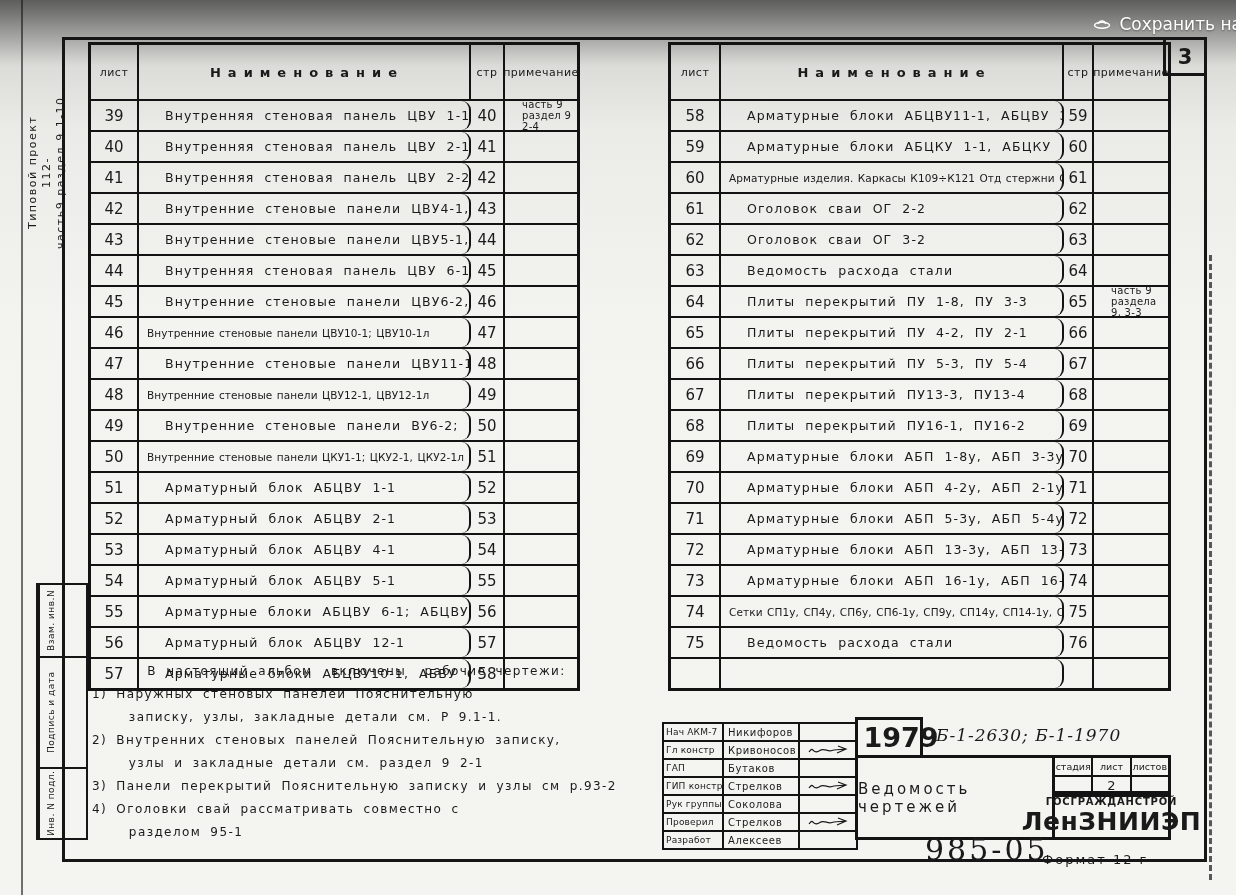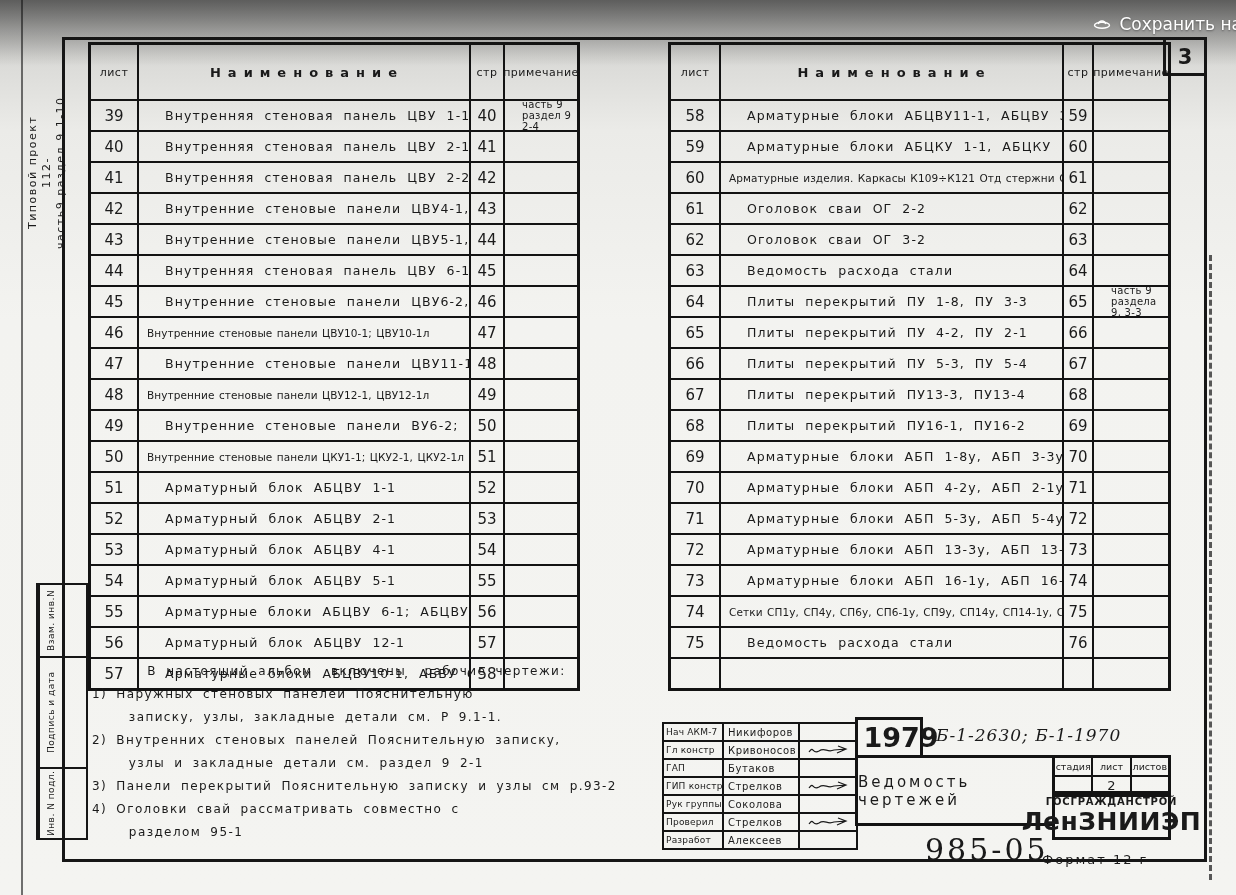"Внутренняя стеновая панель ЦВУ 1-1" .tc.name { border-radius: none -> 9px }
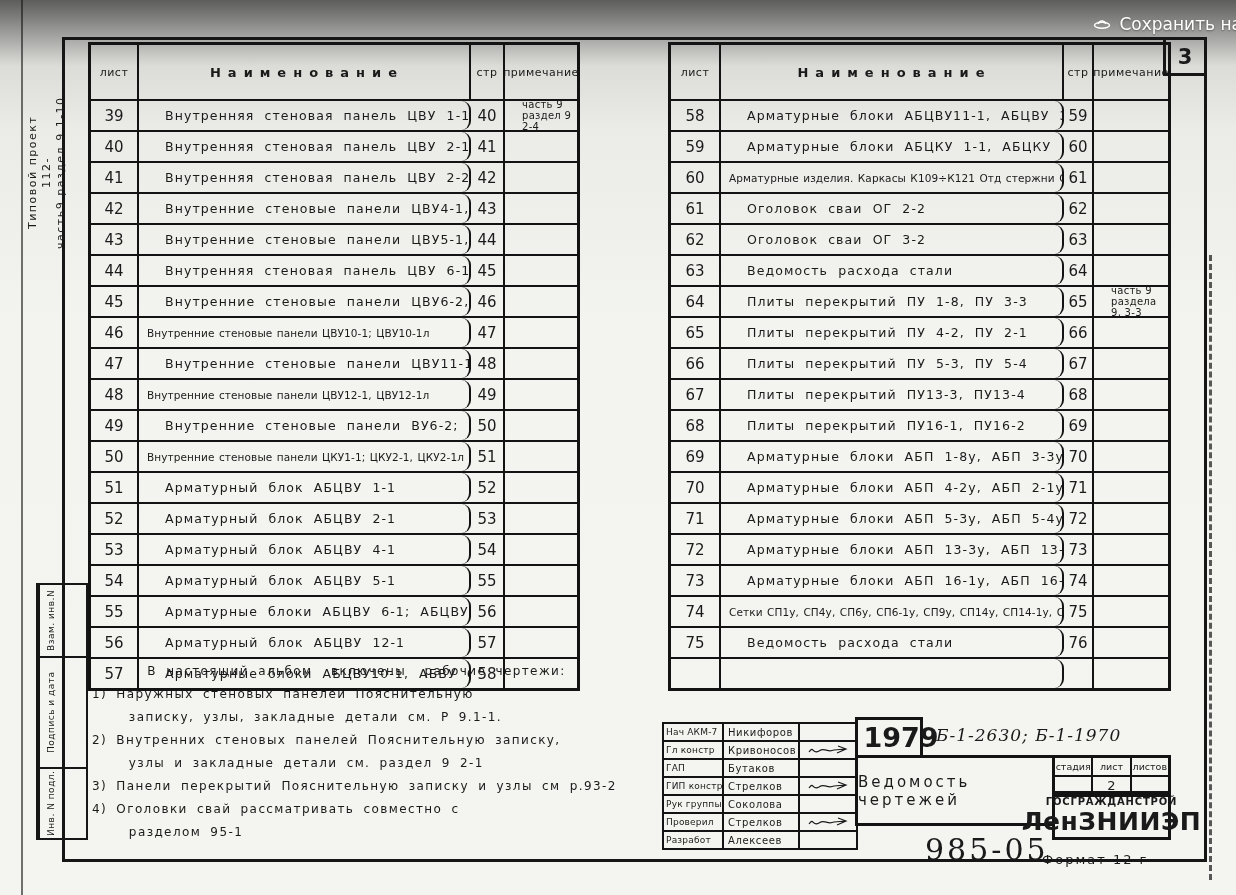"Ведомость чертежей" .doctitle { height: 71px -> 85px }
